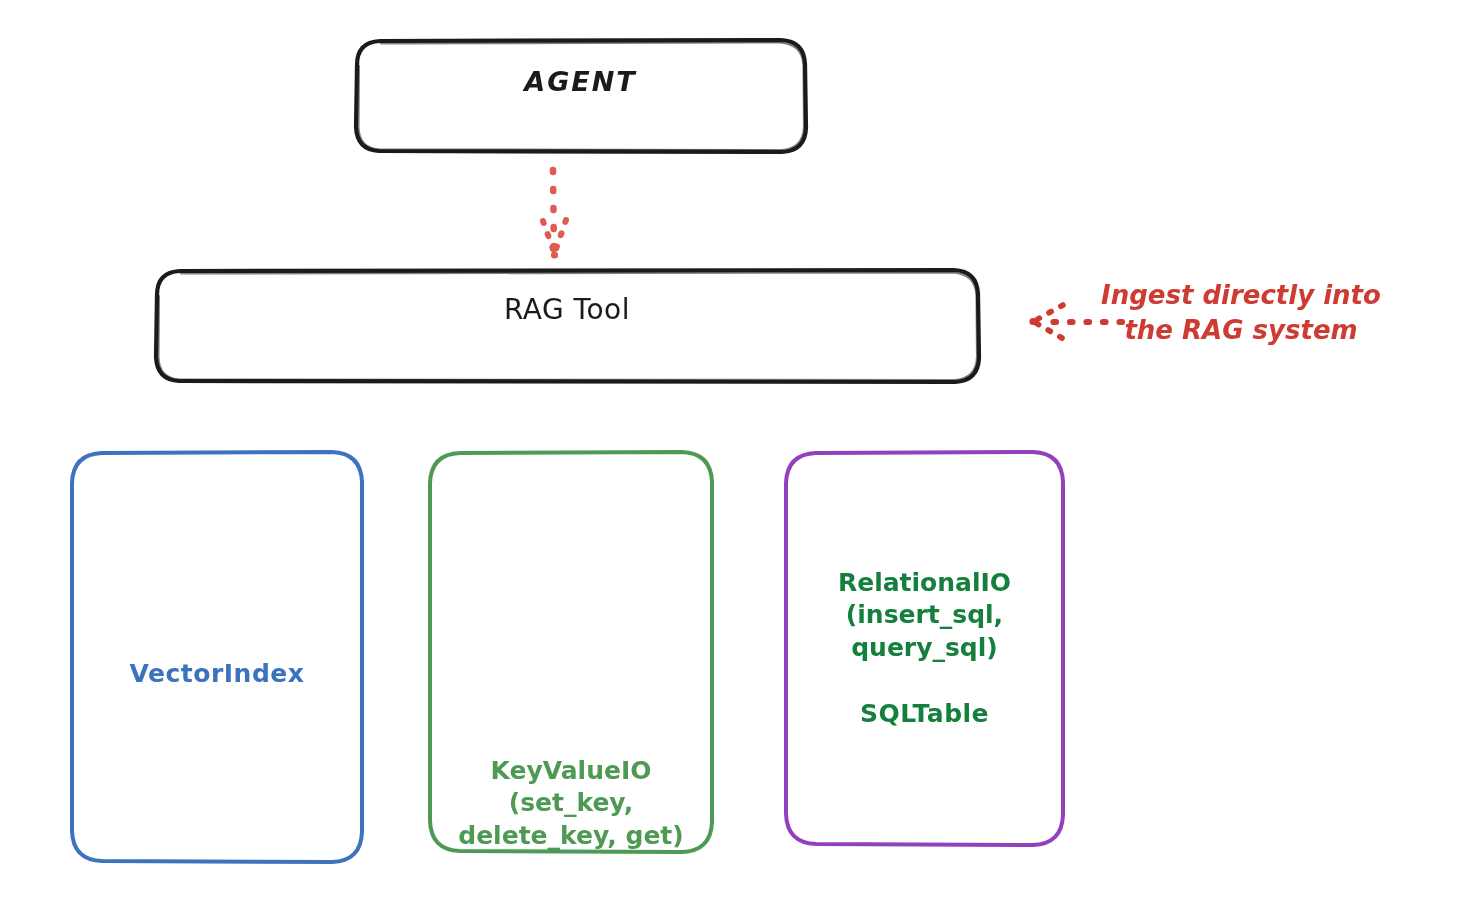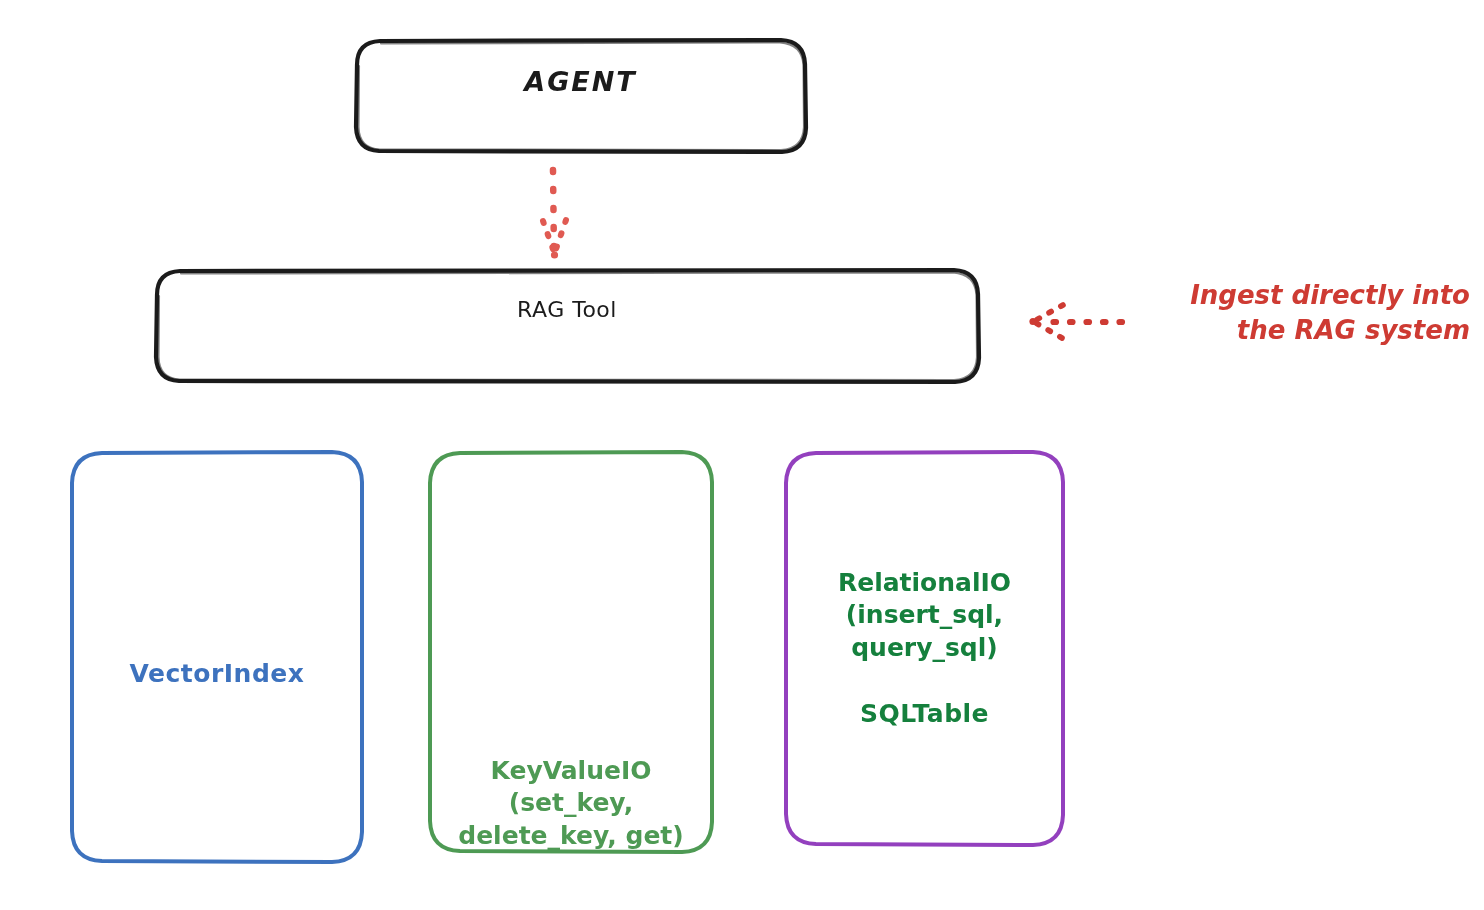"RAG Tool" #rag-label { font-size: 22px -> 28px }
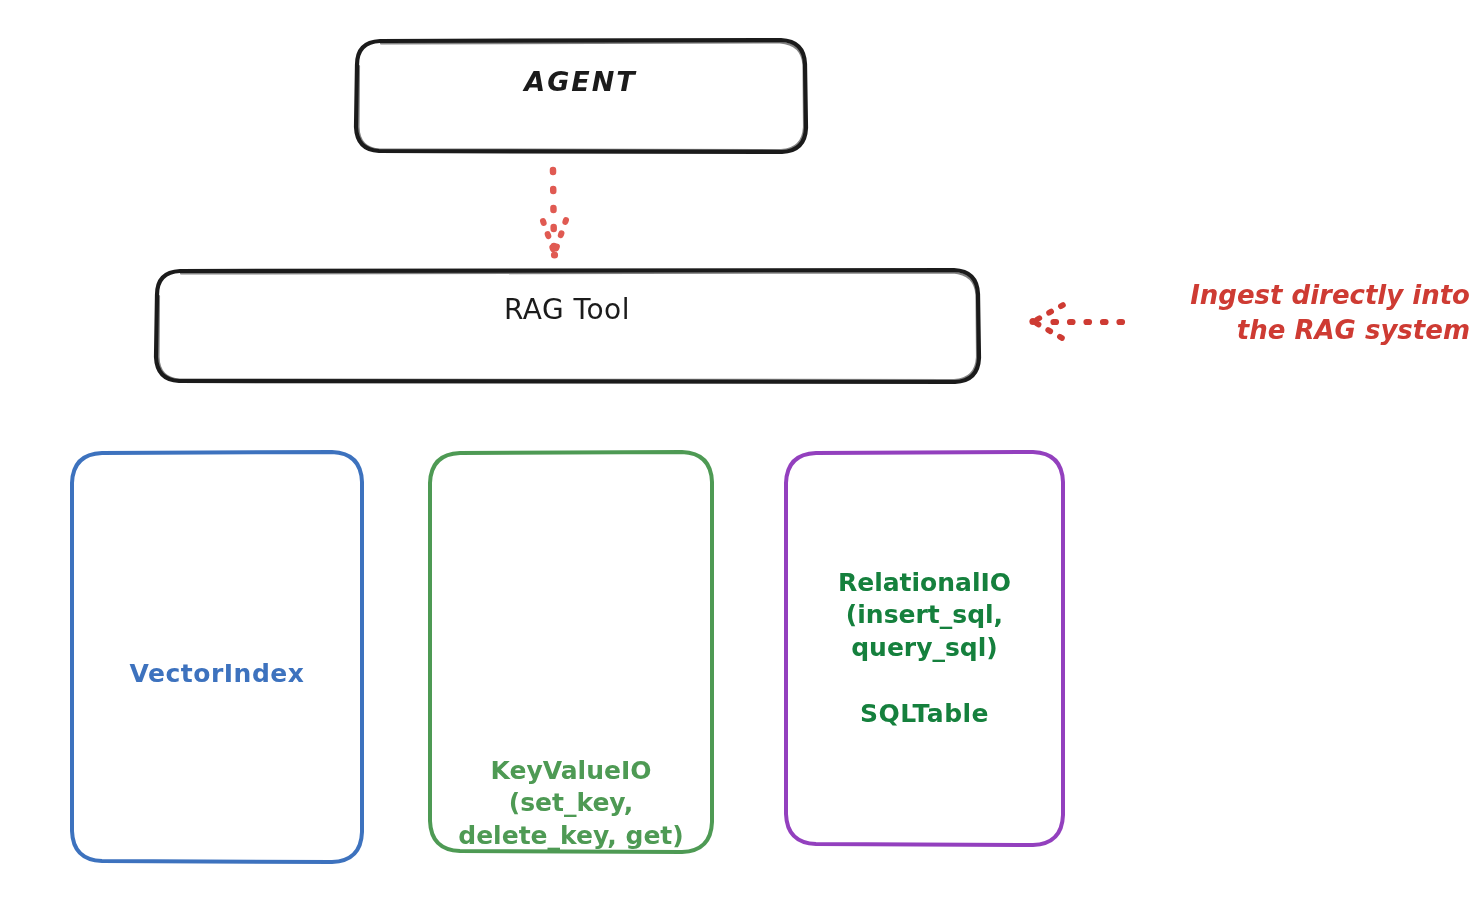"Ingest directly into" #annotation-text { left: 1140px -> 1076px; text-align: right -> center }
